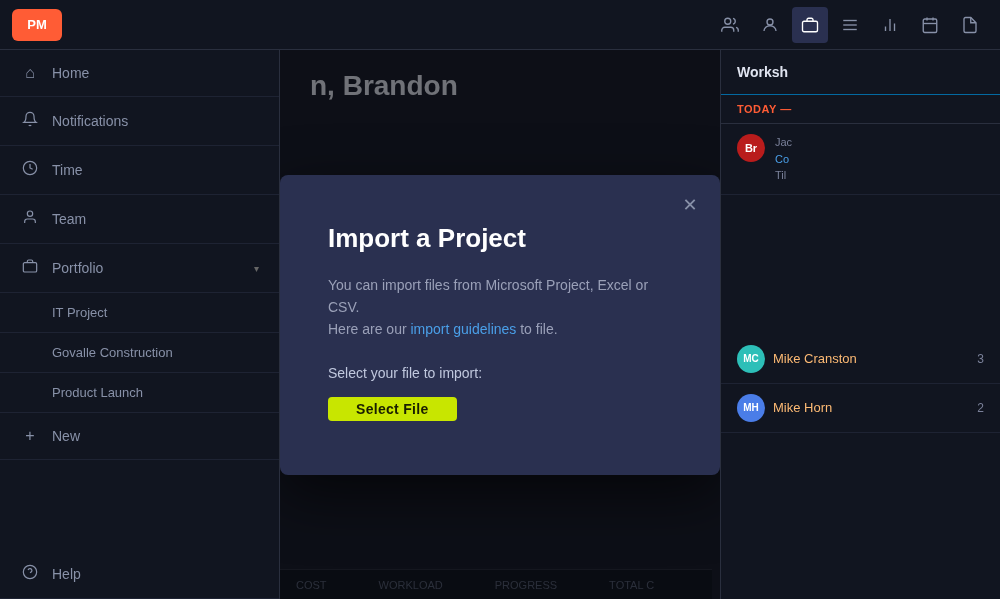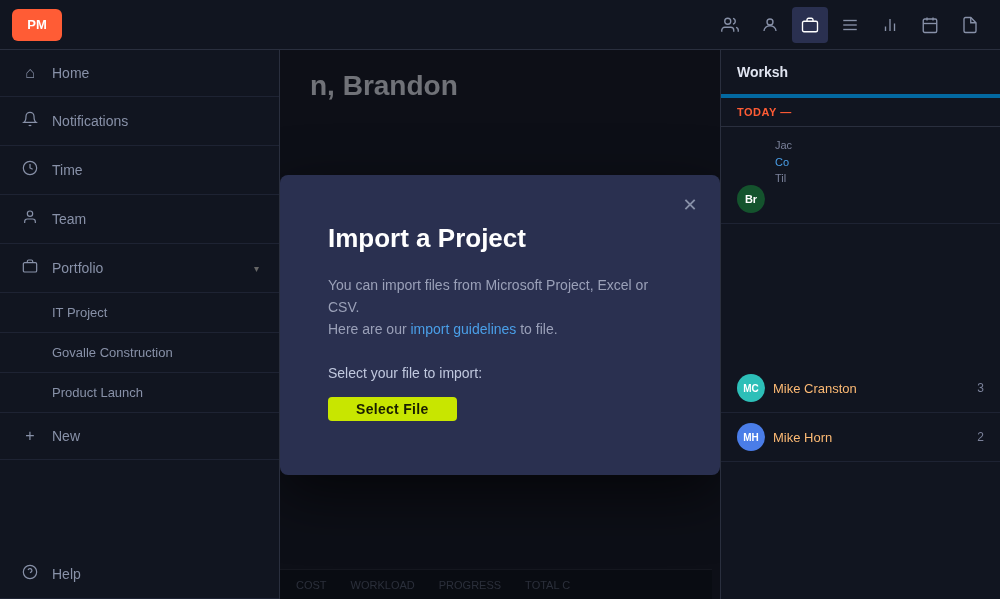"Worksh" .right-panel-header { border-bottom: 4px solid #0369a1 -> 1px solid #0369a1 }
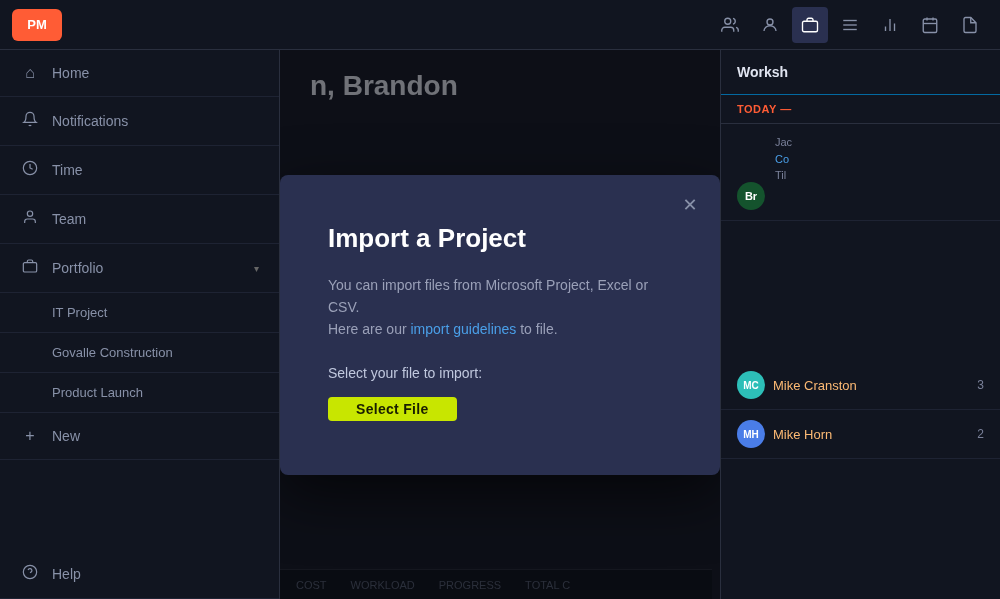"Br" .avatar-orange { background: #14532d -> #b91c1c; margin-top: 48px -> none }
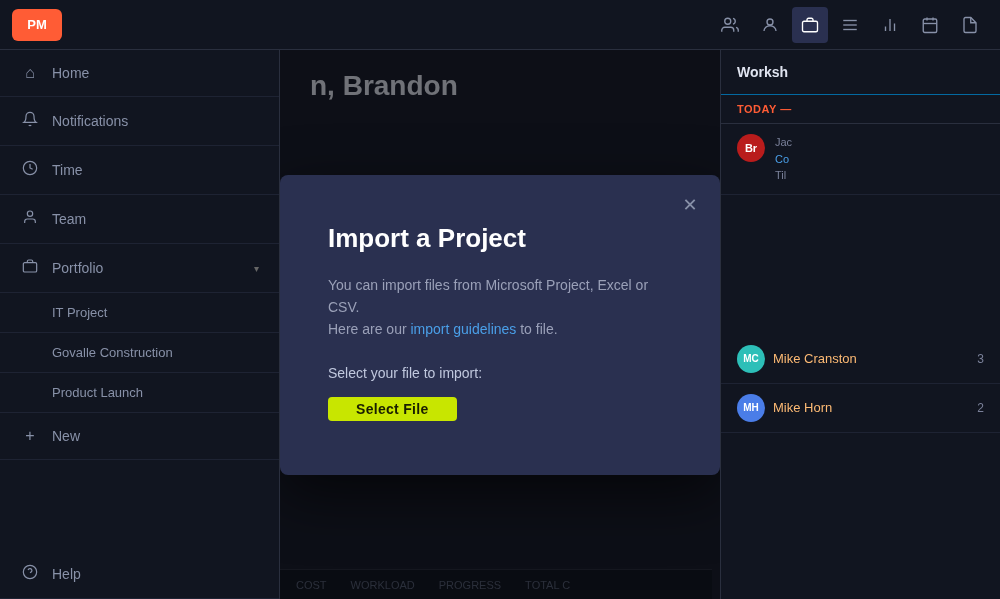"COST" .table-footer { gap: 24px -> 52px }
